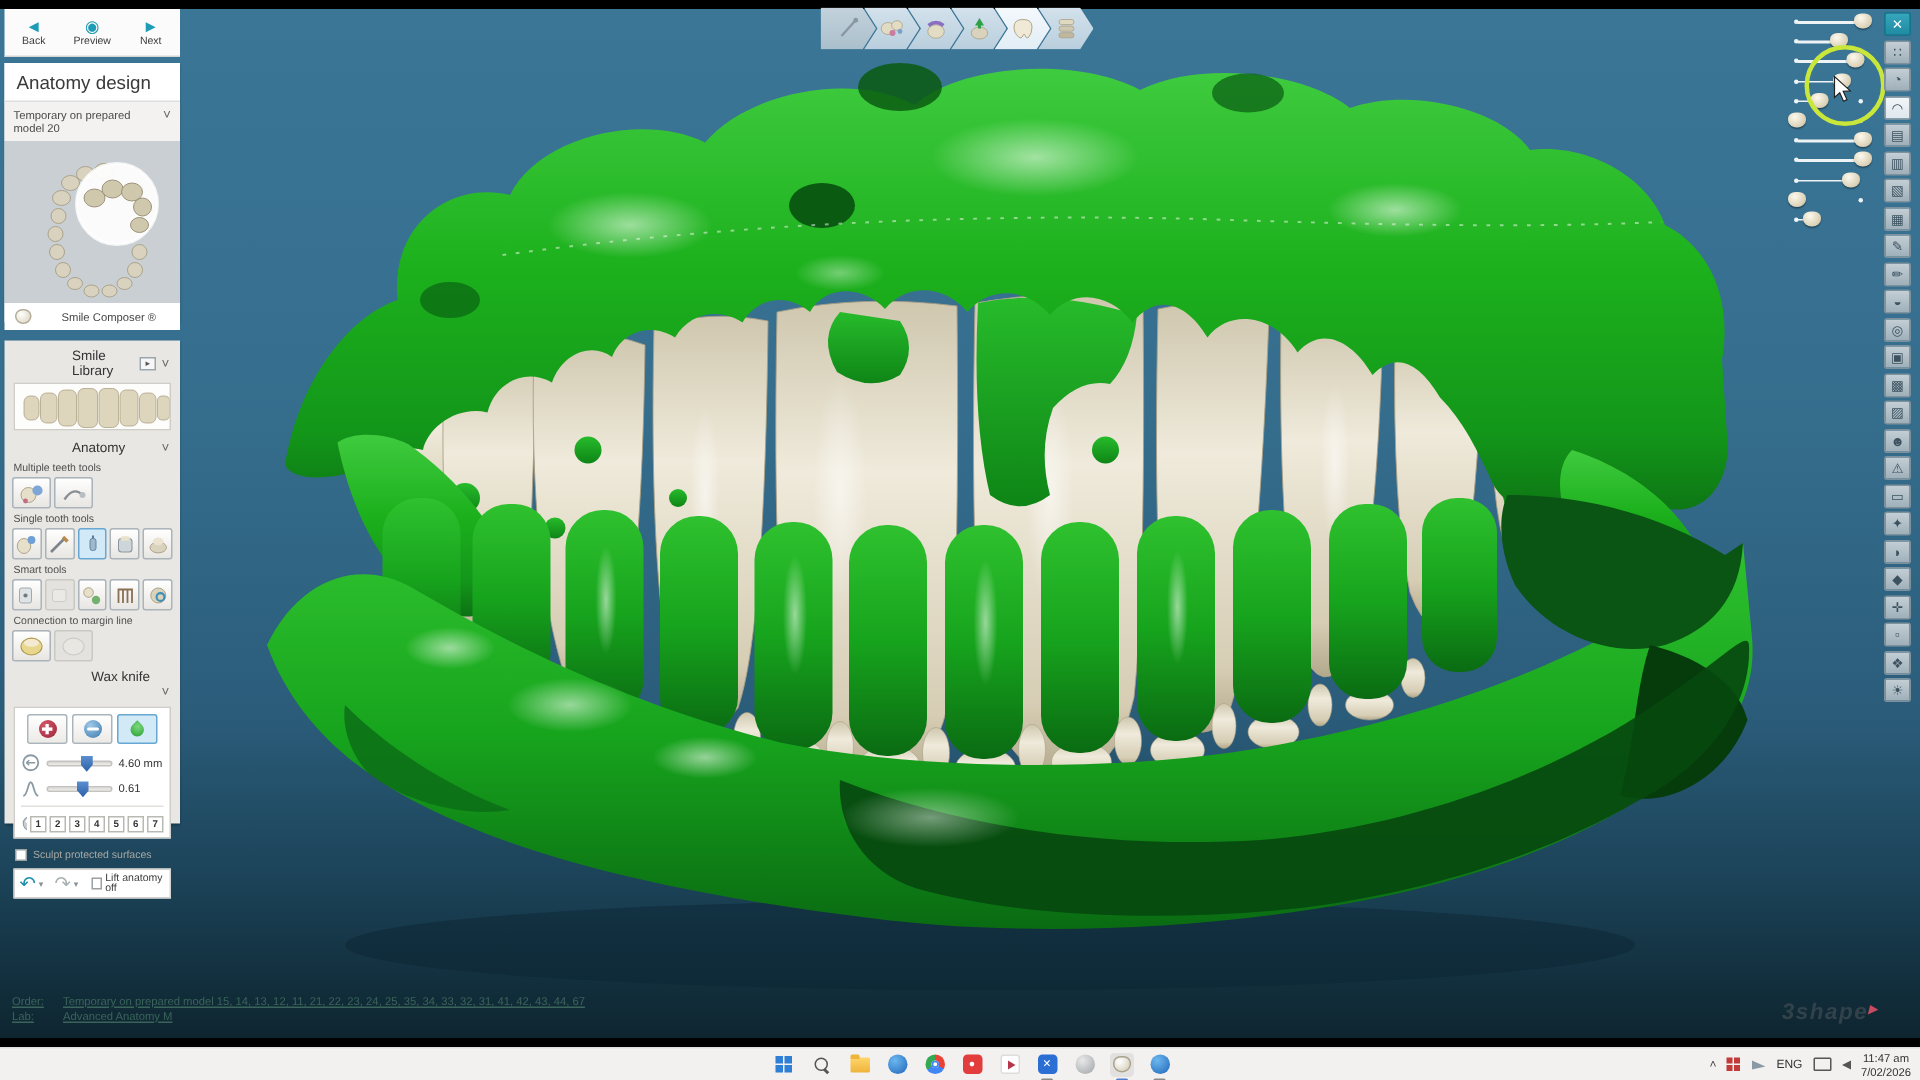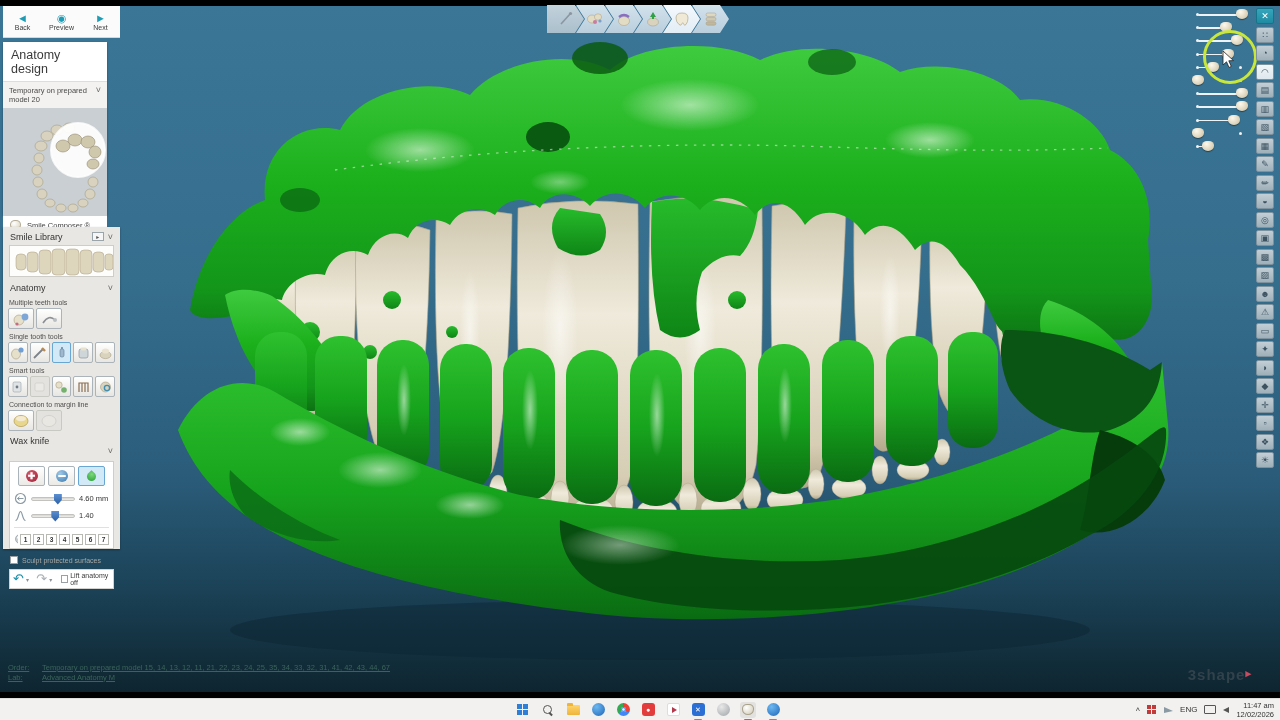"Anatomy design" #anatomy { width: 104px -> 117px }
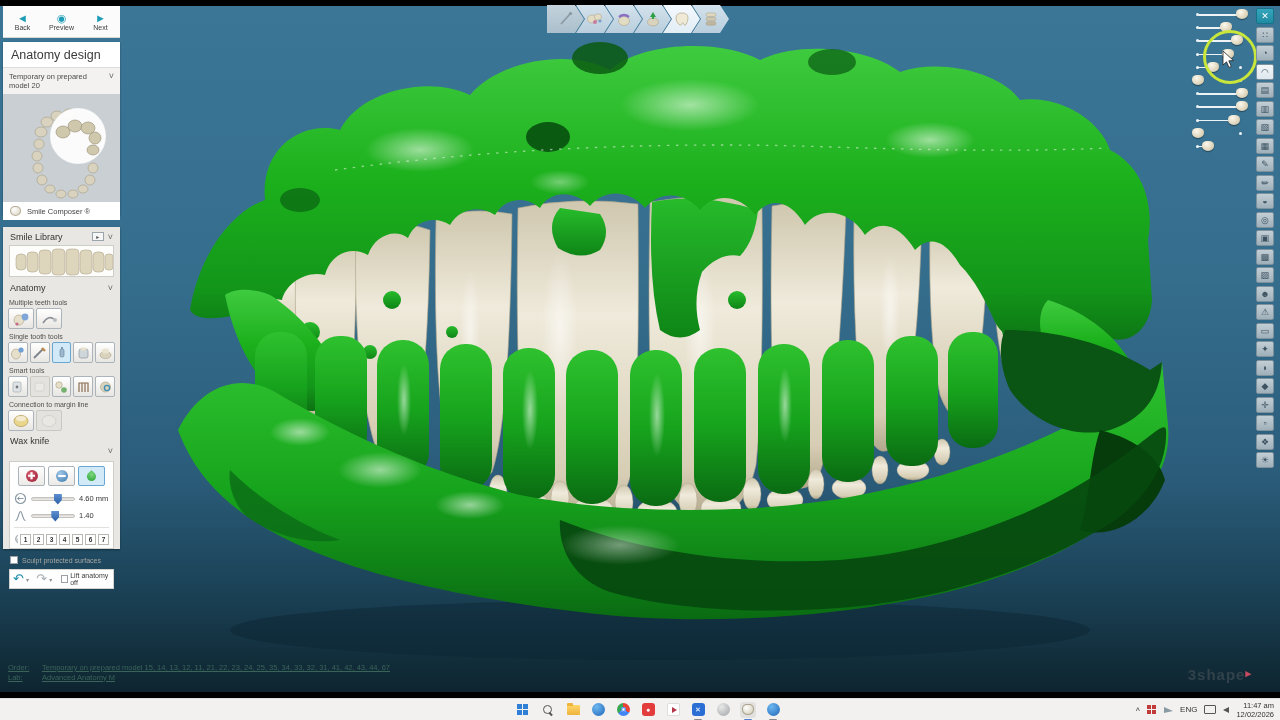"Smile Composer ®" #anatomy .foot { gap: 6px -> 20px }
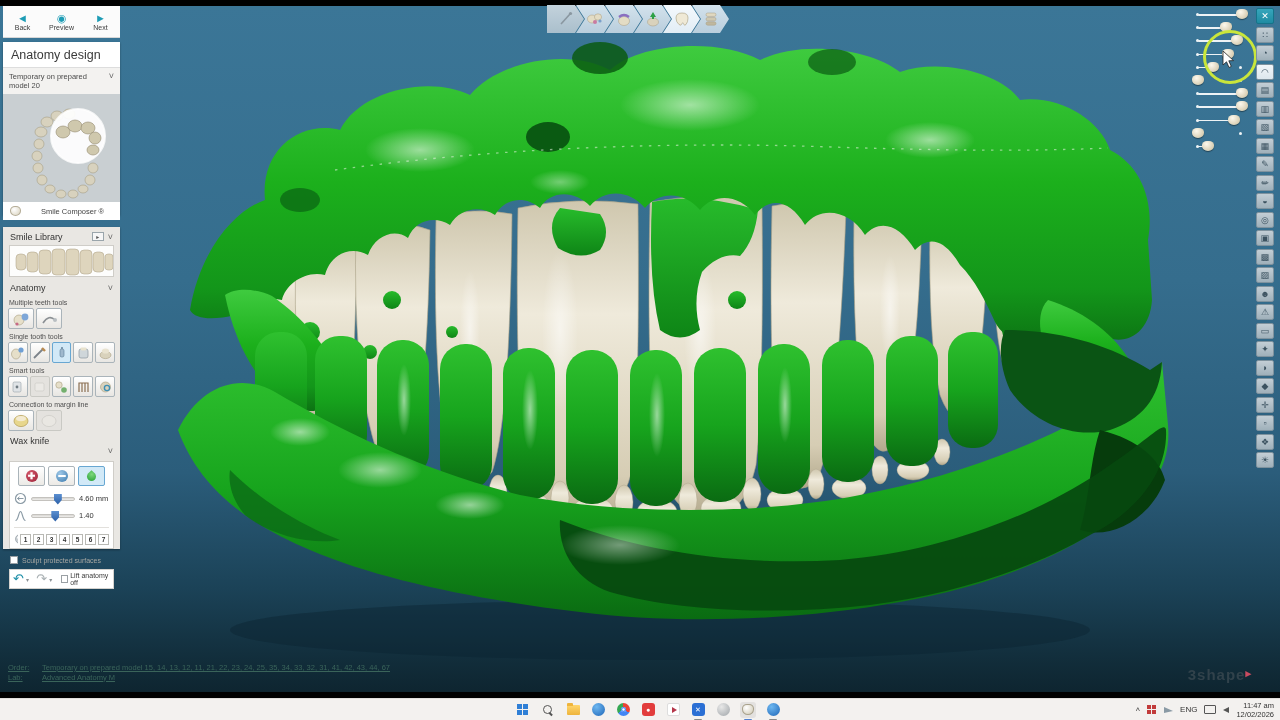"Smile Library" .sec-head { align-items: none -> center; margin-left: none -> 38px }
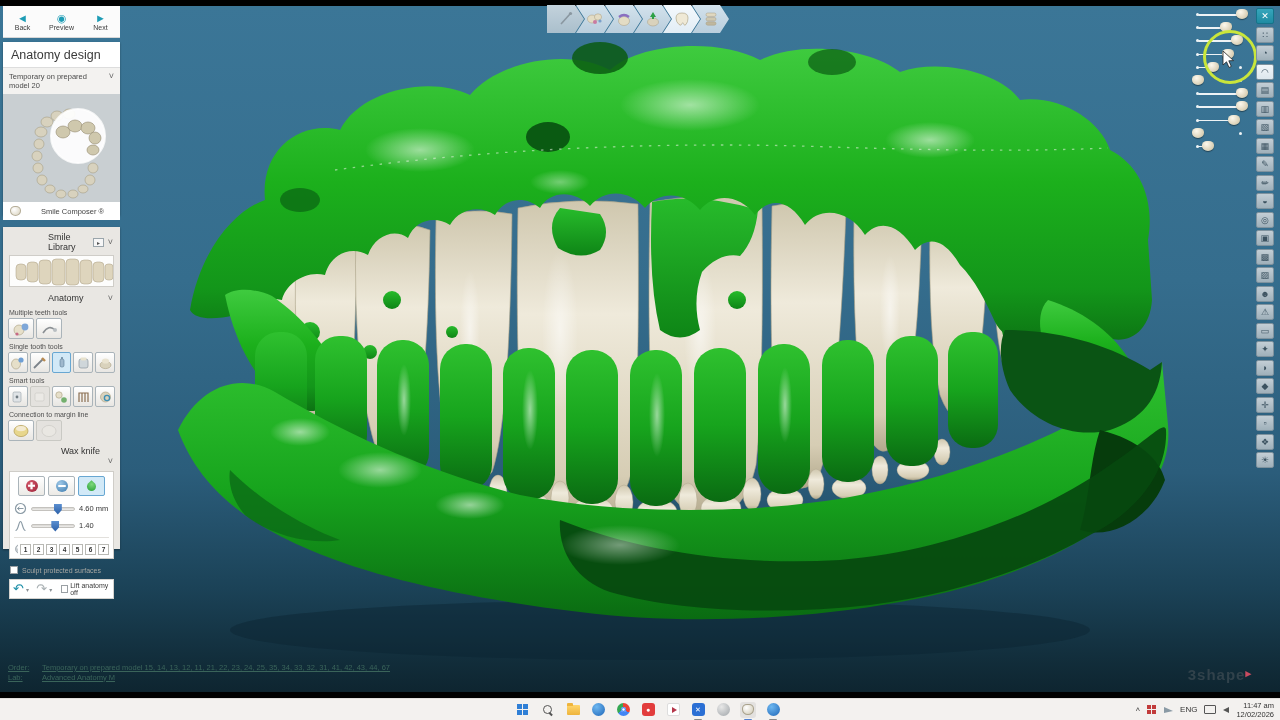"1.40" span.sl-val { text: 1.40 -> 0.61 }
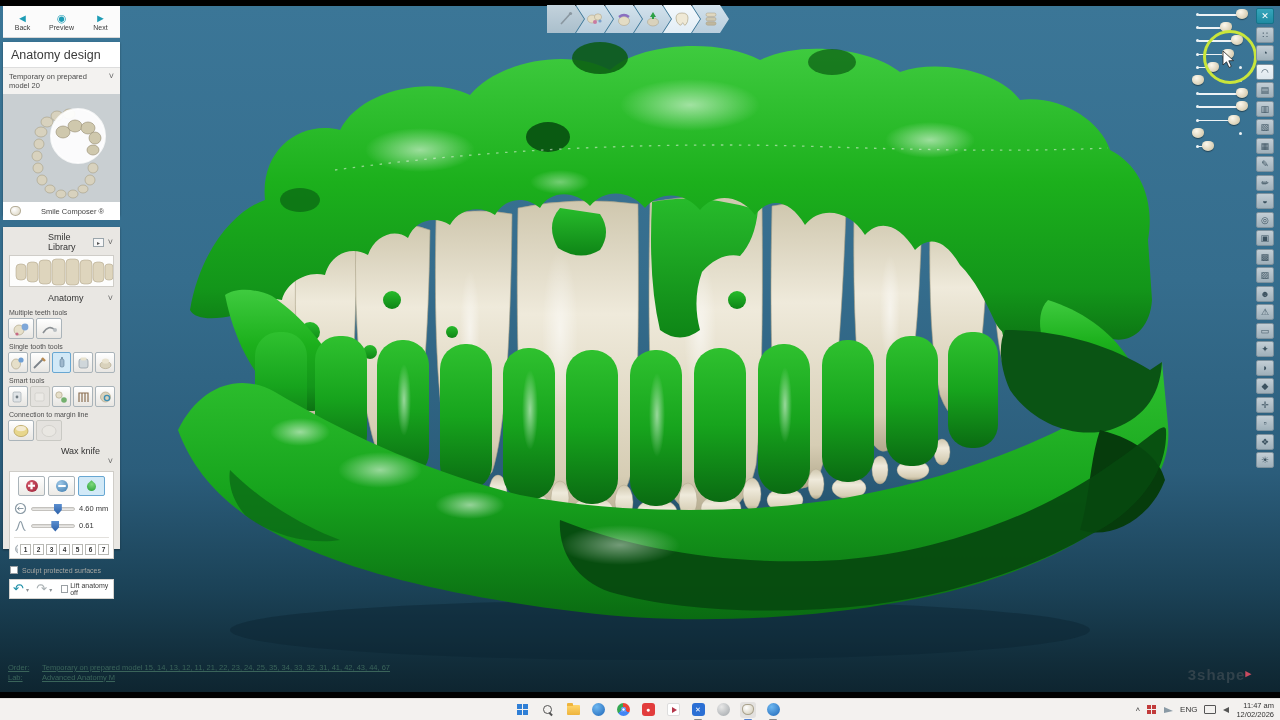"3shape▸" #logo { font-style: none -> italic }
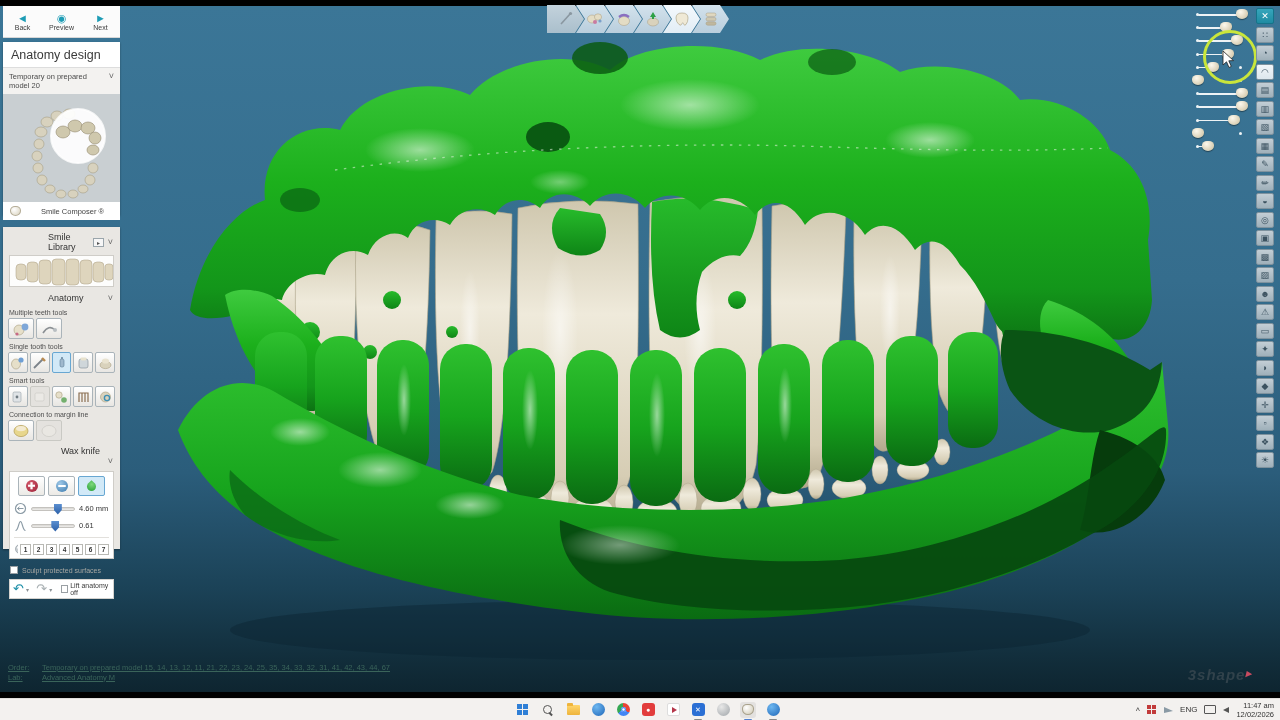"11:47 am" #clock { text-align: right -> center }
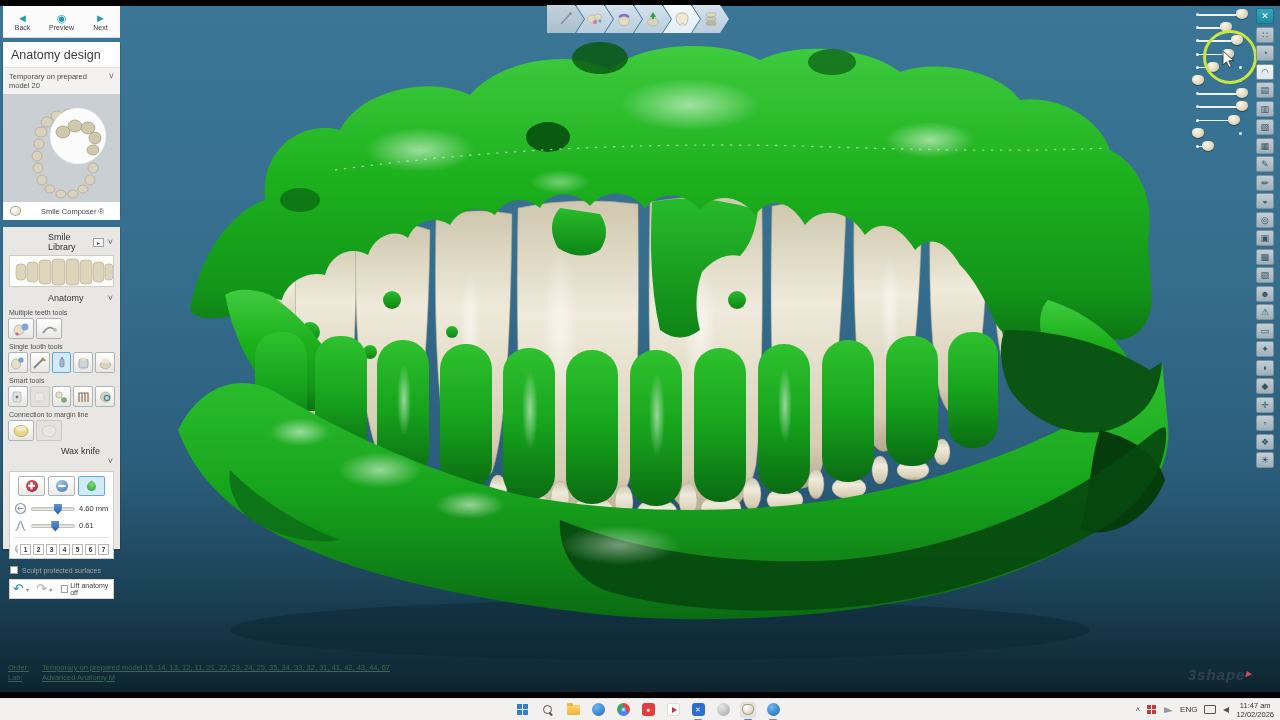"12/02/2026" div { text: 12/02/2026 -> 7/02/2026 }
